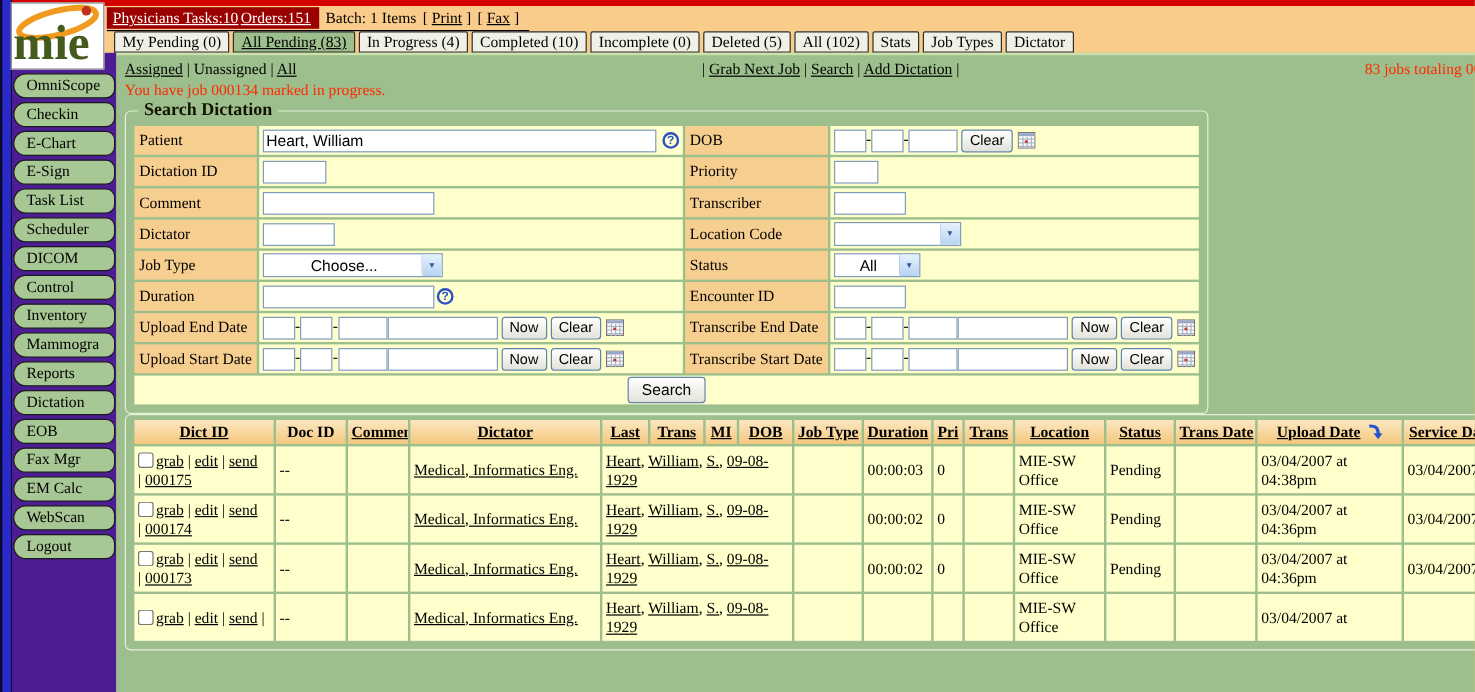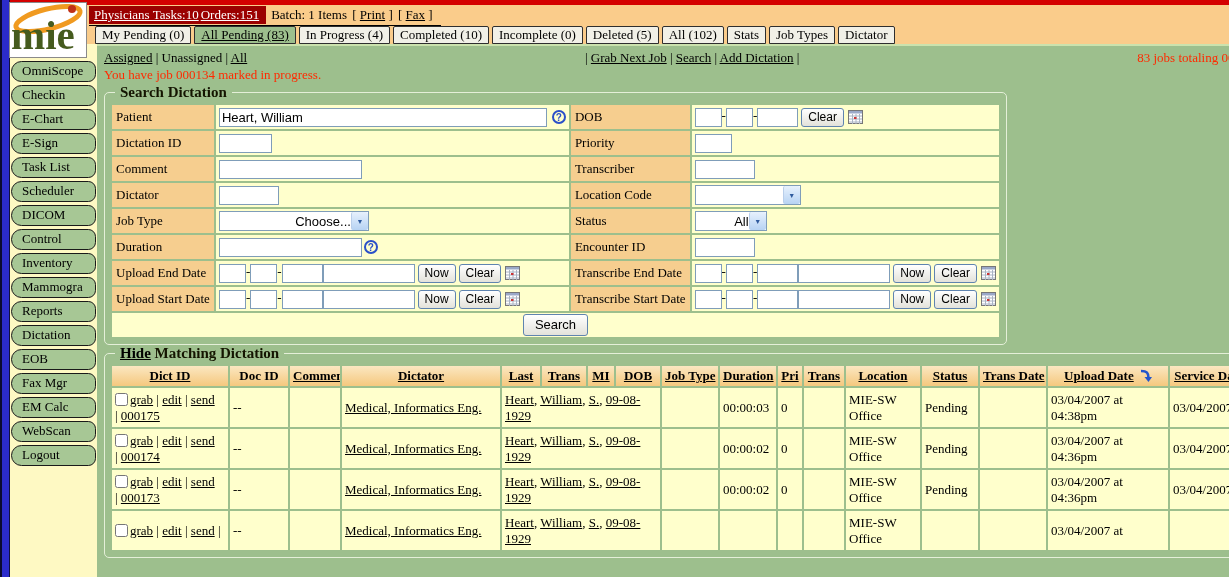"OmniScope" .sidebar { background: #fef9c3 -> #4c1d95 }
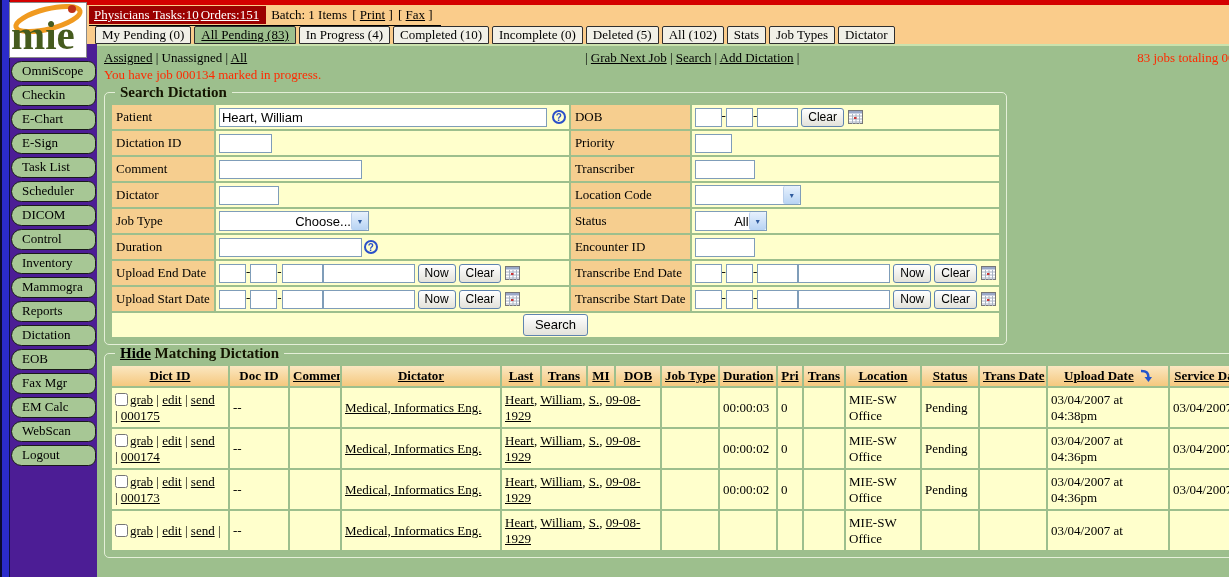"Choose..." .xpsel-text { text-align: right -> center }
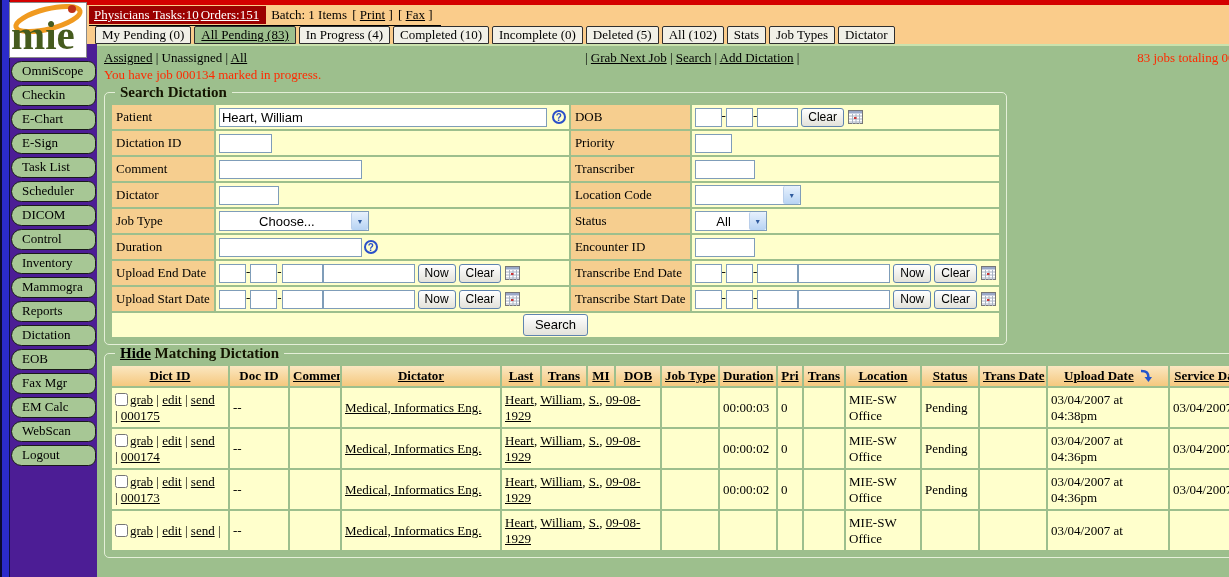"Hide Matching Dictation" legend { html: <legend><a>Hide</a> <span>Matching Dictation</span></legend> -> none }
